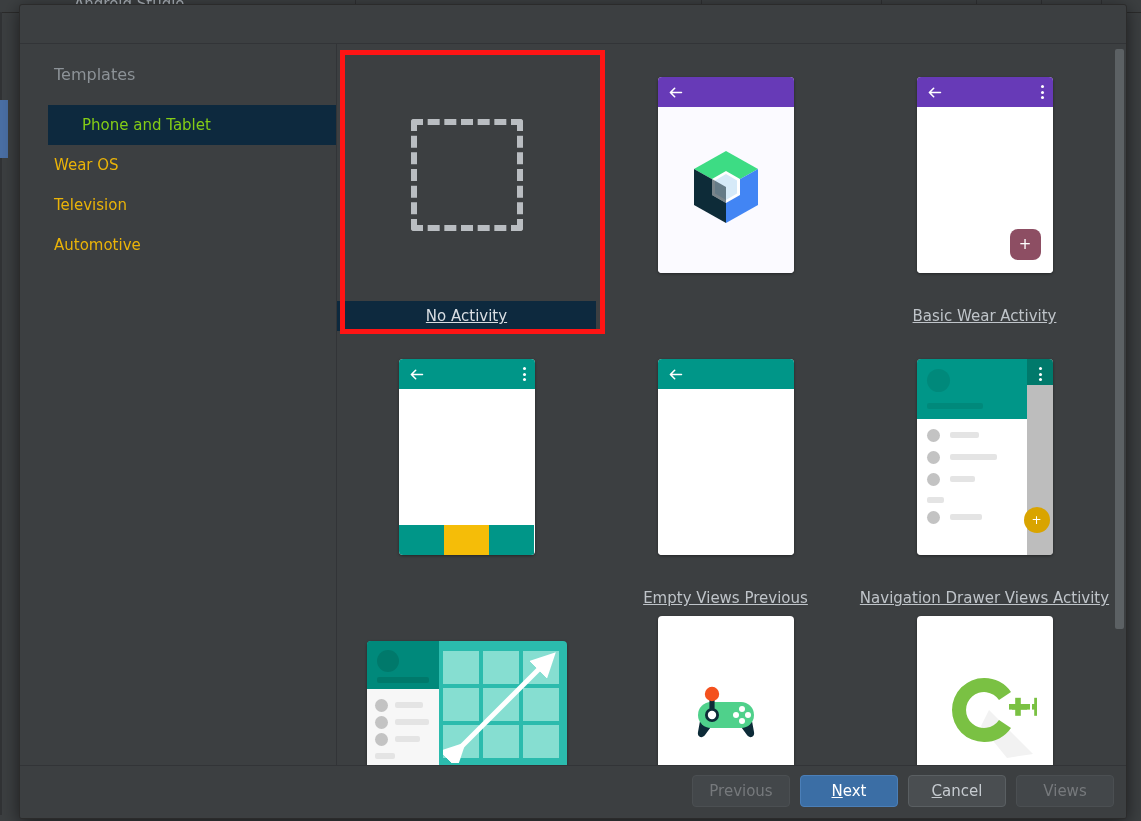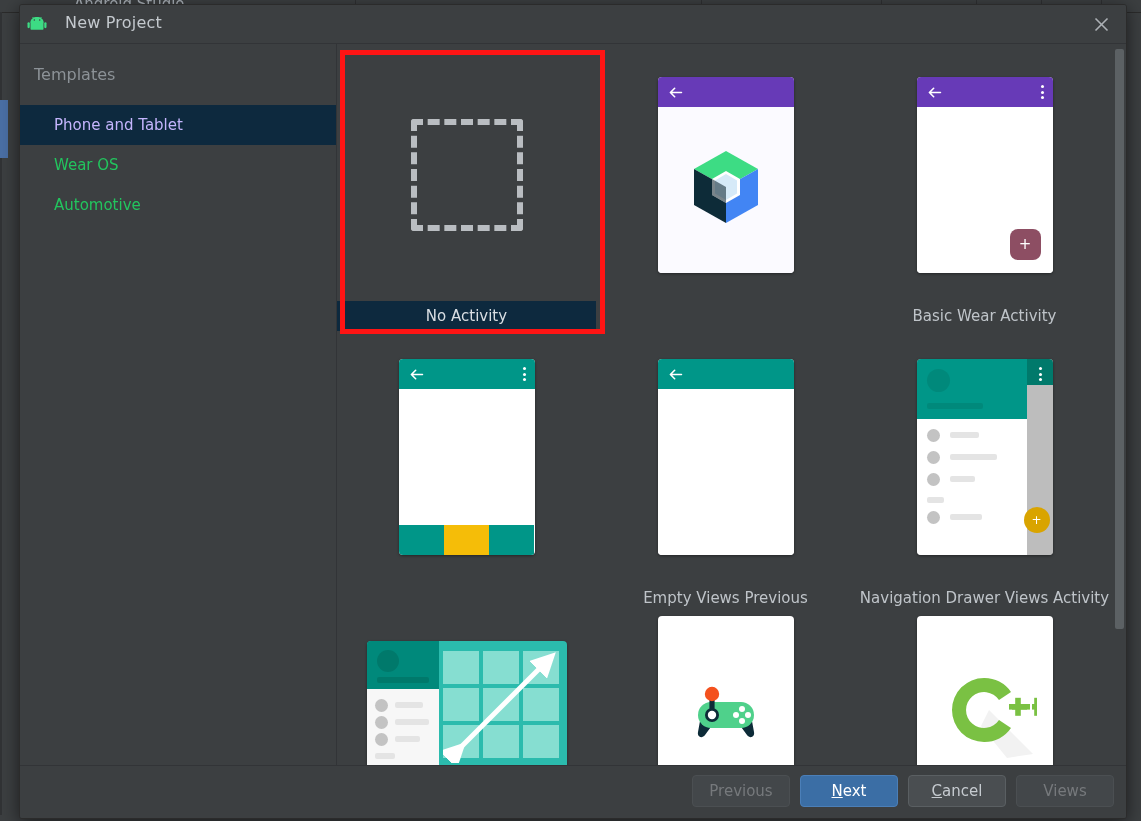"New Project" div.titlebar { html: <div> <span> <svg> <path></path> <path></path> <line></line> <line></line> <circle></circle> <circle></circle> <rect></rect> <rect></rect> </svg> </span> <span>New Project</span> <div> <svg> <line></line> <line></line> </svg> </div> </div> -> none }
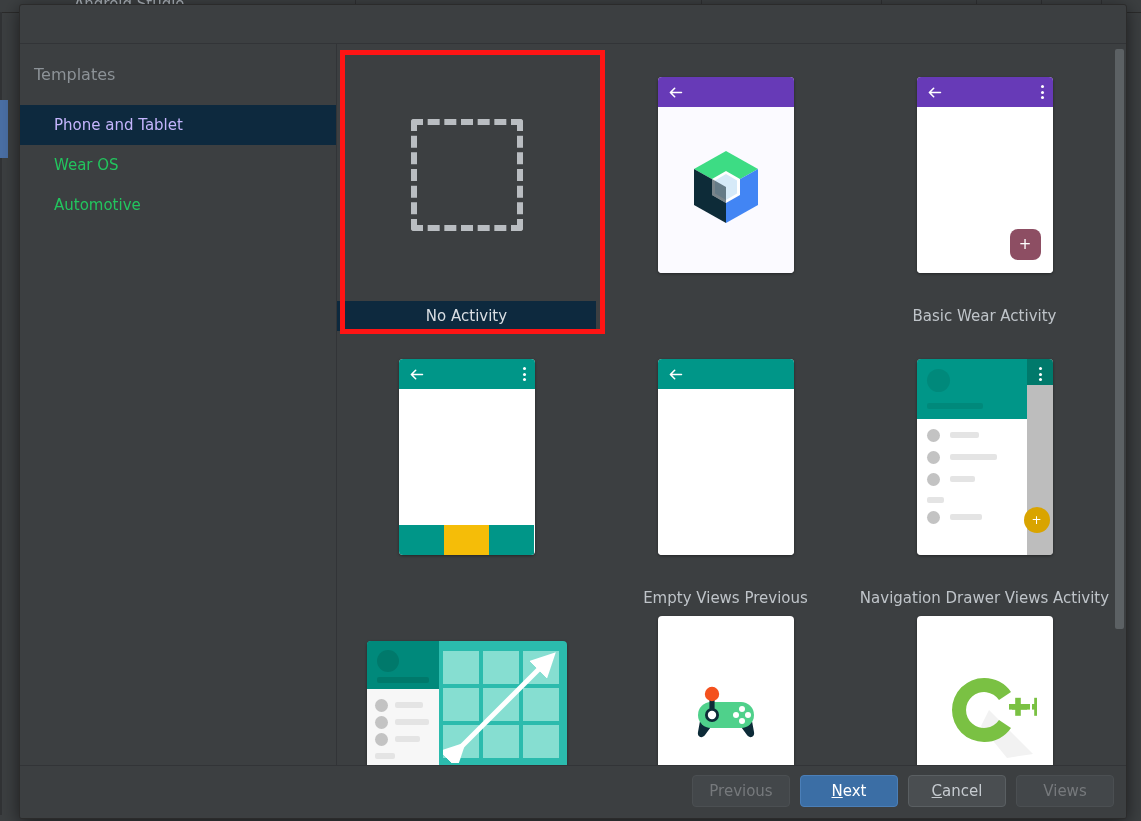"Templates" .sidebar-header { padding-left: 14px -> 34px }
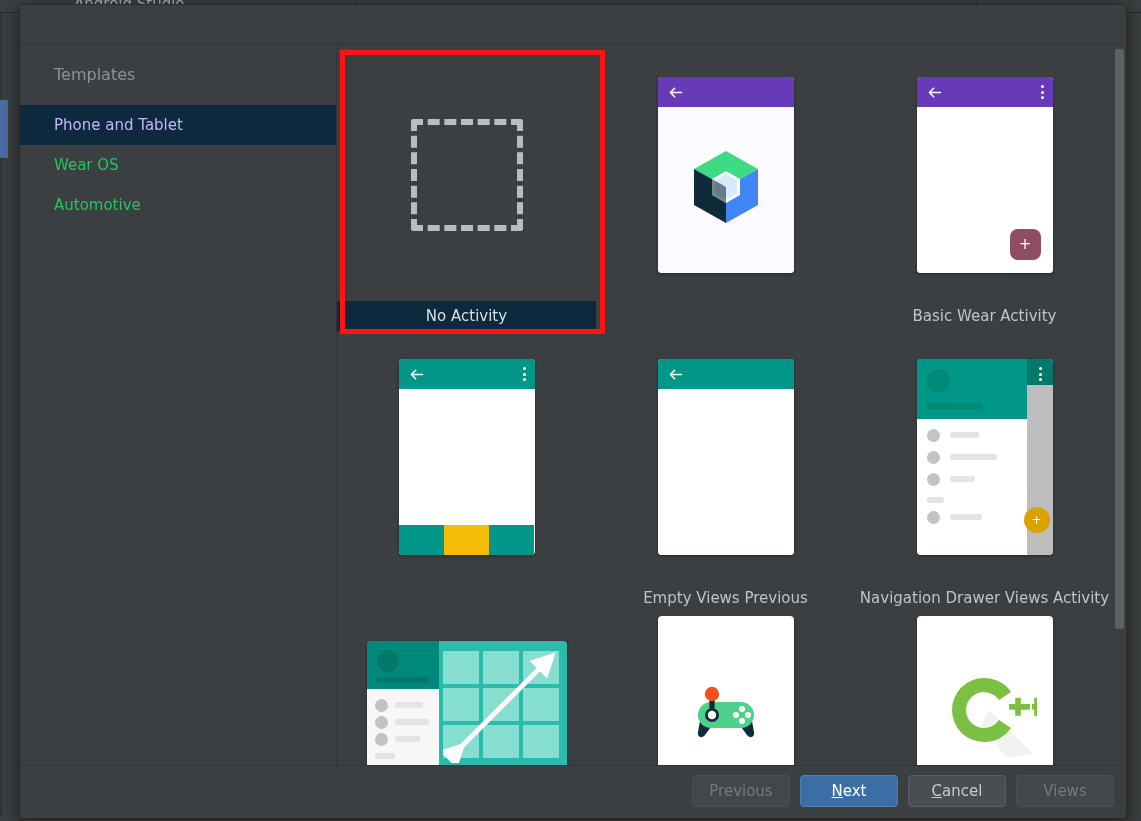"Phone and Tablet" .side-item.selected { color: #c4b5fd -> #84cc16; margin-left: none -> 28px }
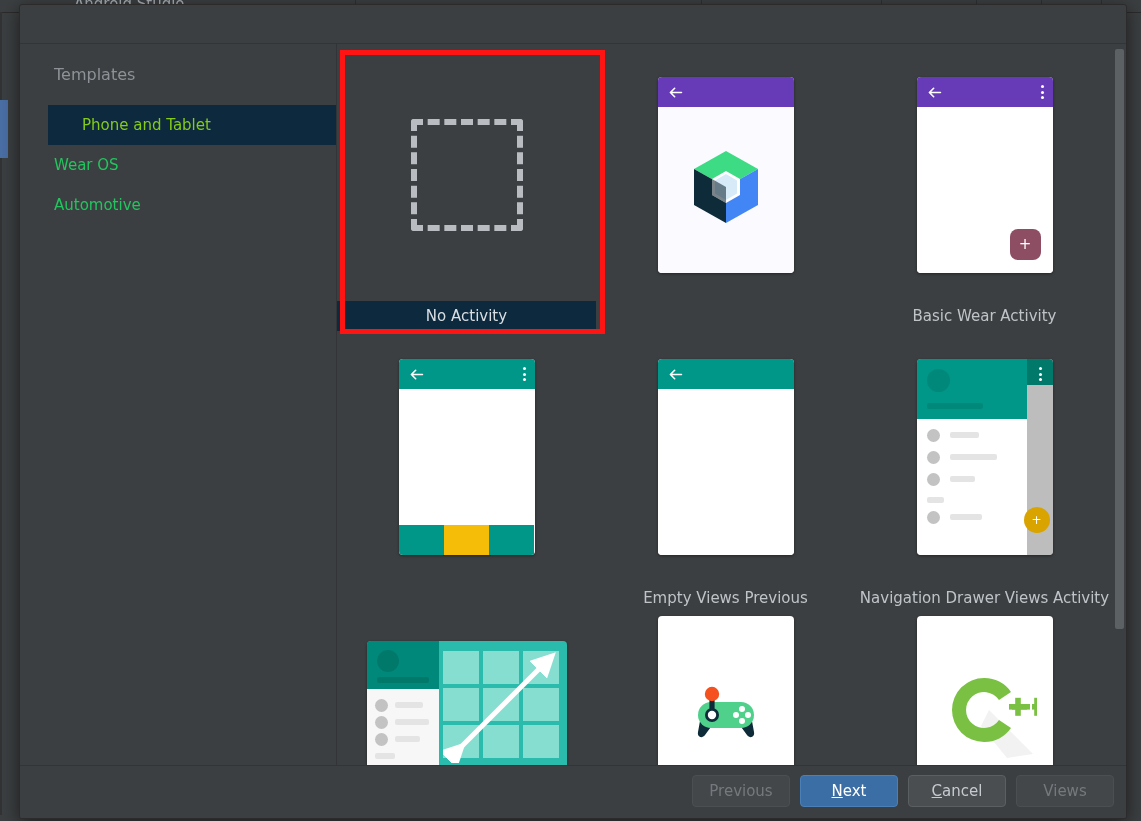"Wear OS" .side-item { color: #22c55e -> #eab308 }
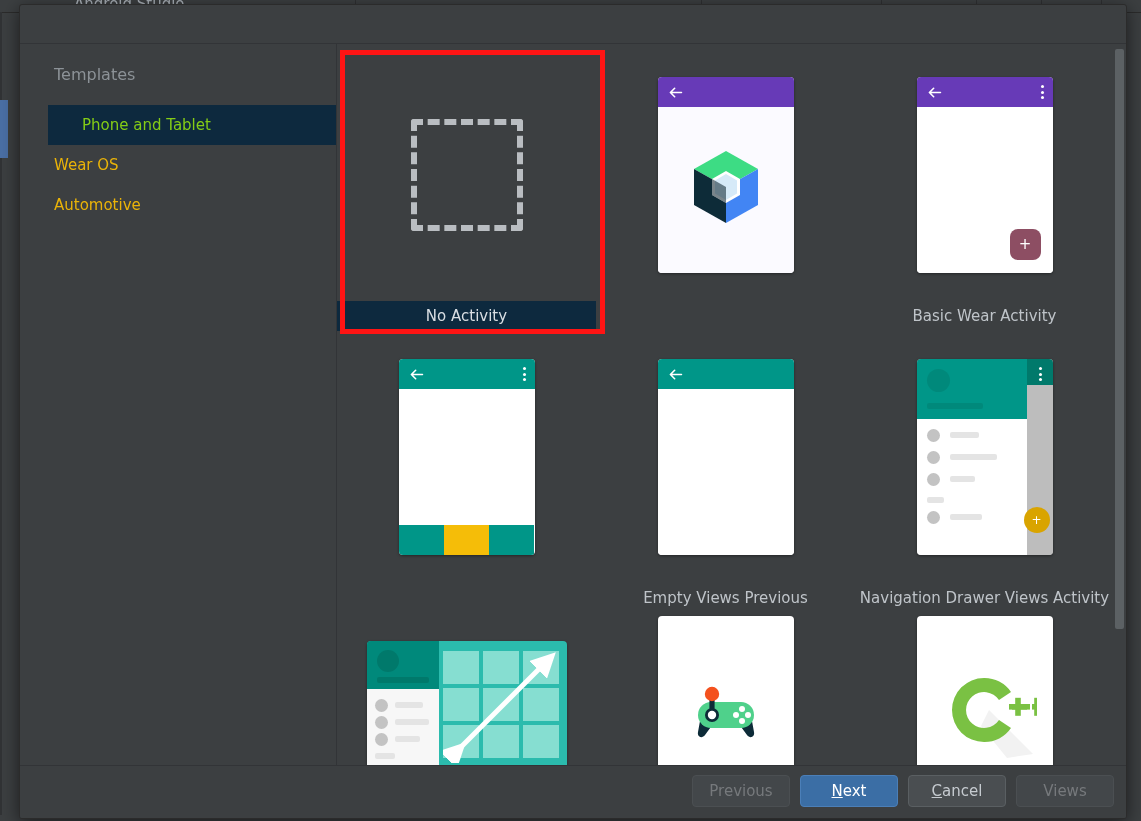"Television" div.side-item { html: none -> <div> <span>Television</span> </div> }
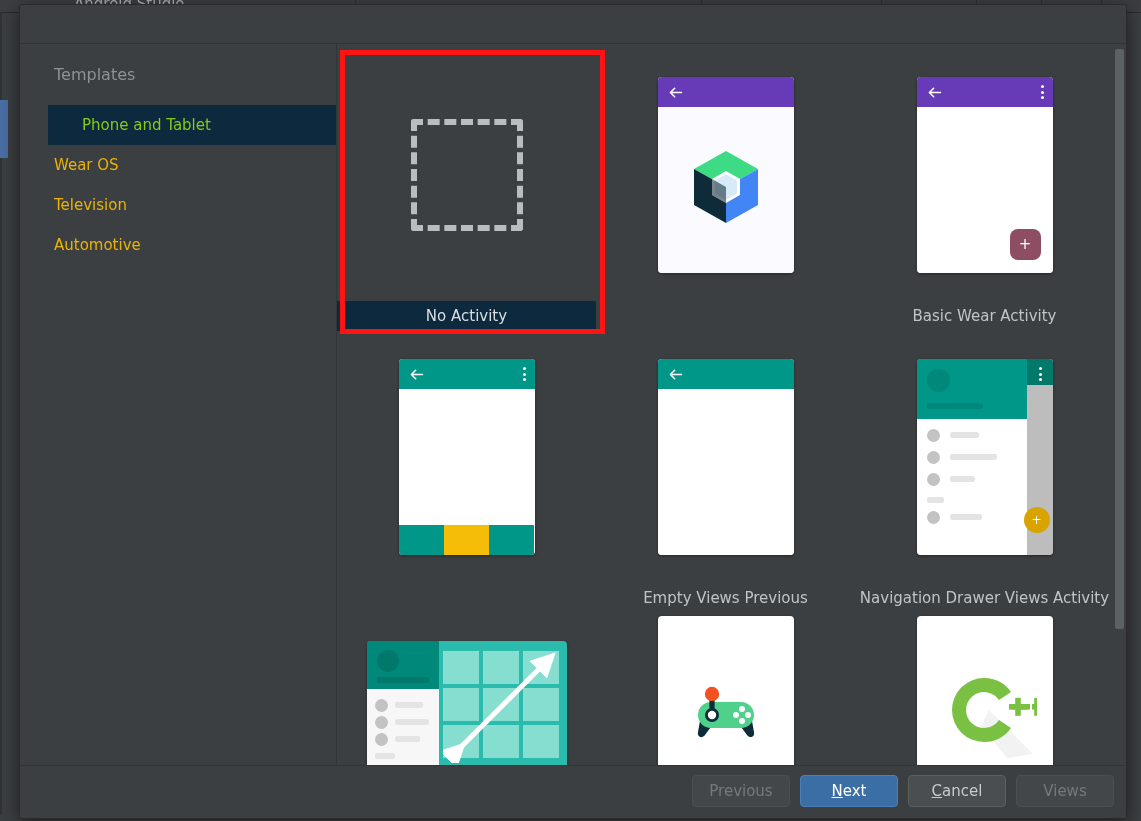"No Activity" .cell-label { text-decoration: none -> underline }
